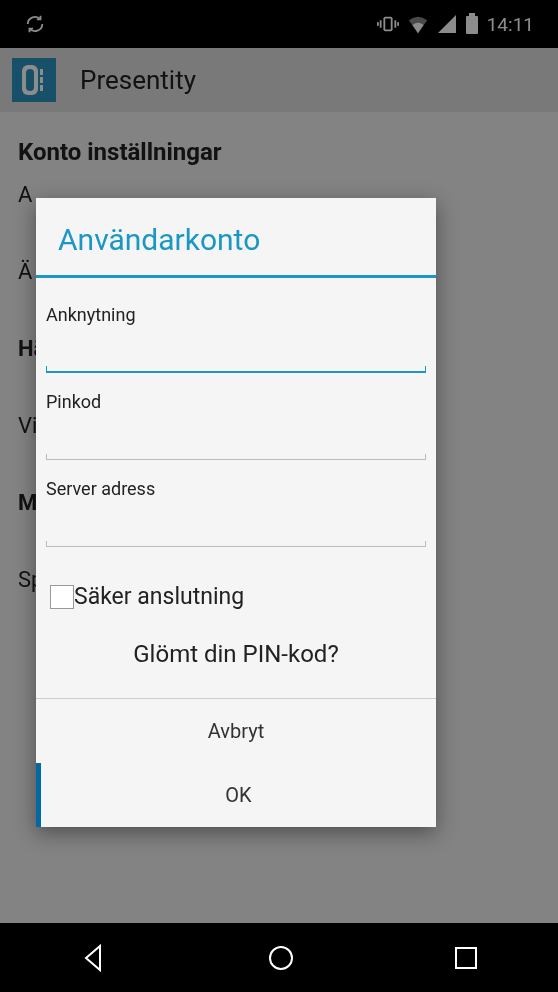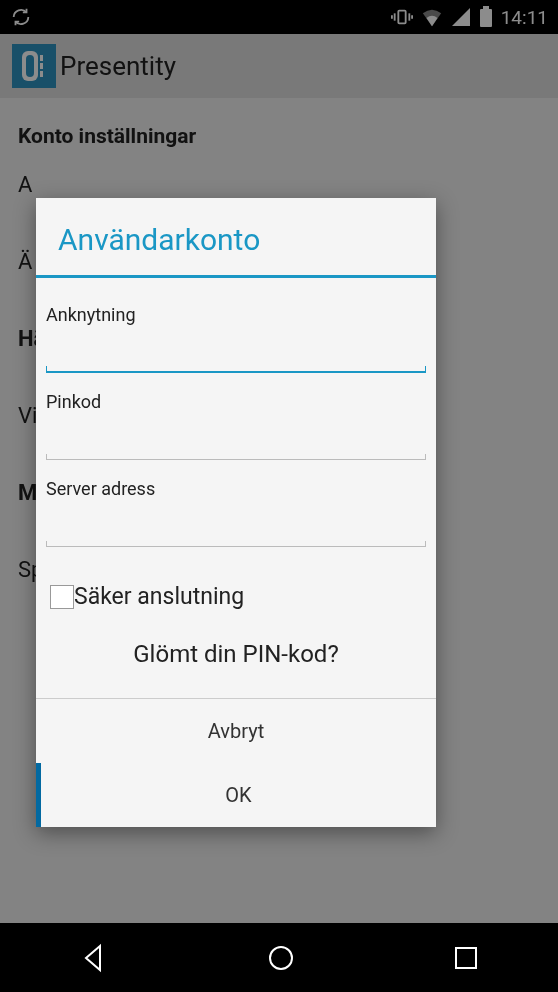"14:11" .status-bar { height: 34px -> 48px; padding: 0 10px -> 0 24px }
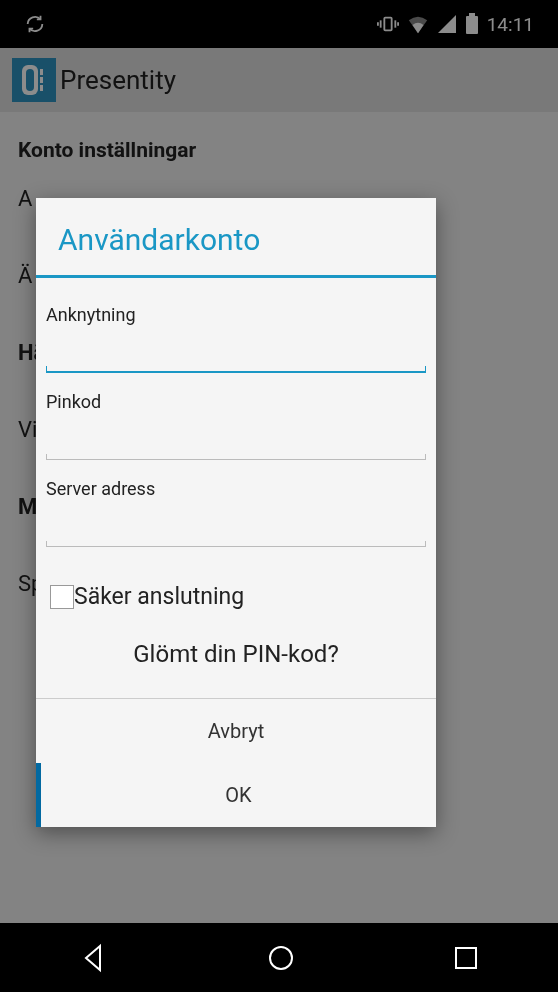"Presentity" .action-bar { gap: 4px -> 24px }
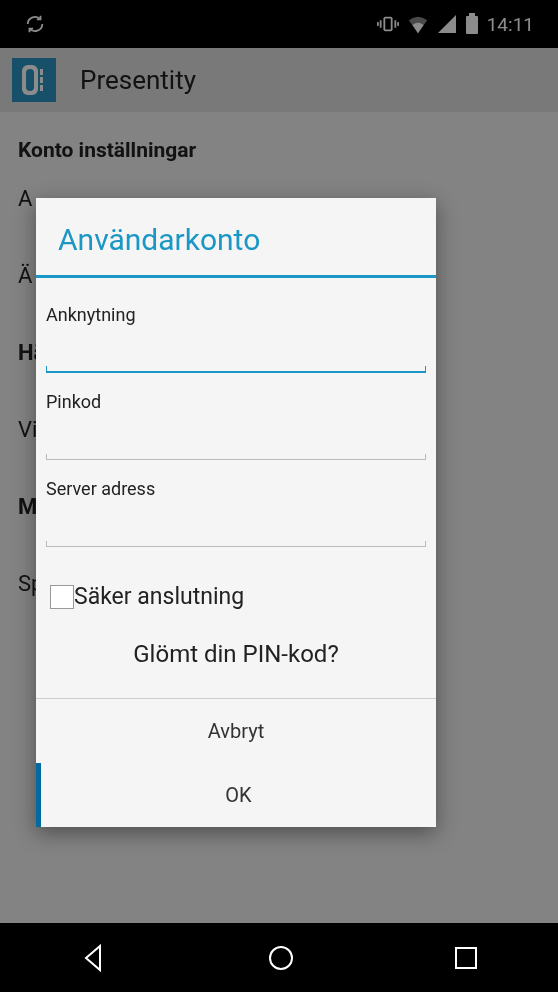"Konto inställningar" .page .heading { font-size: 21px -> 24px; margin-bottom: 24px -> 16px }
